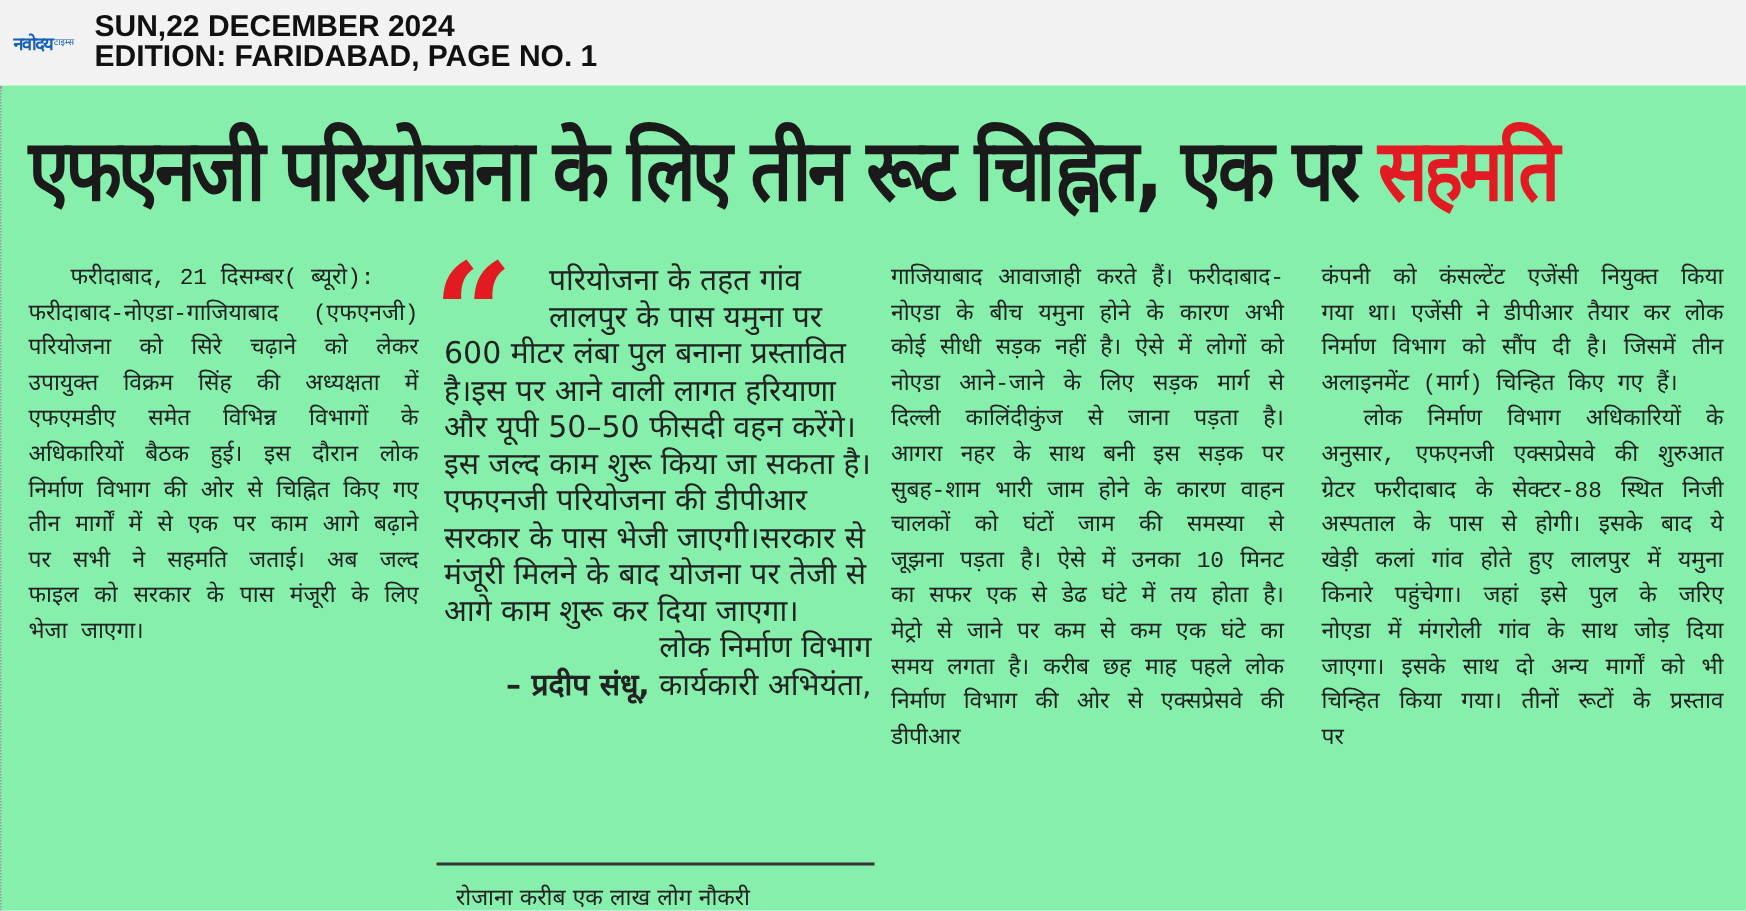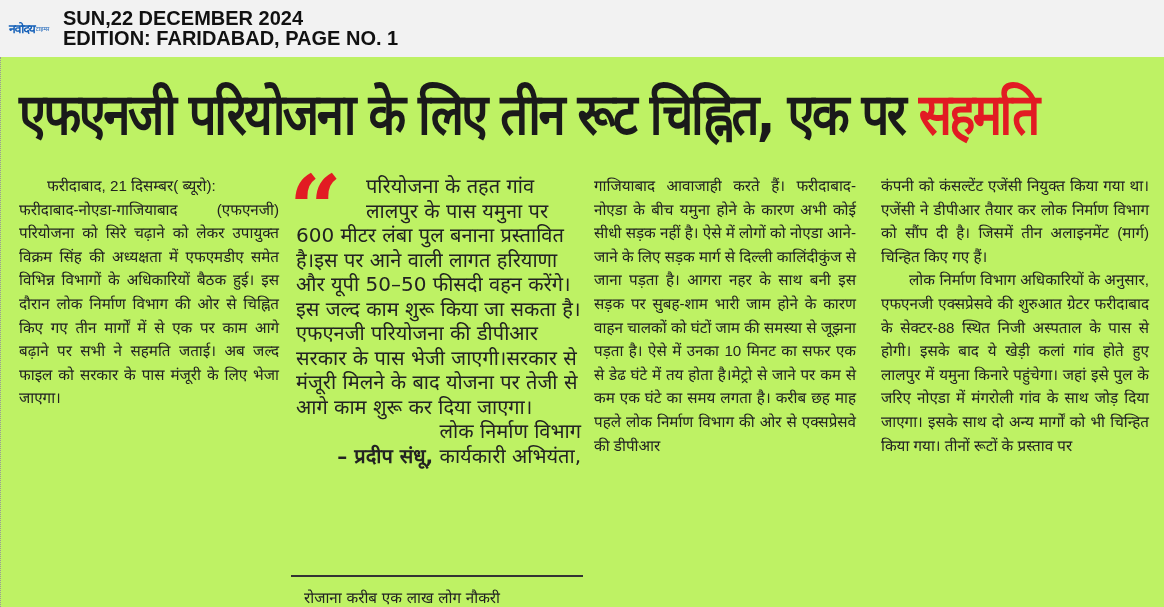"एफएनजी परियोजना के लिए तीन" .page { background: #bef264 -> #86efac }
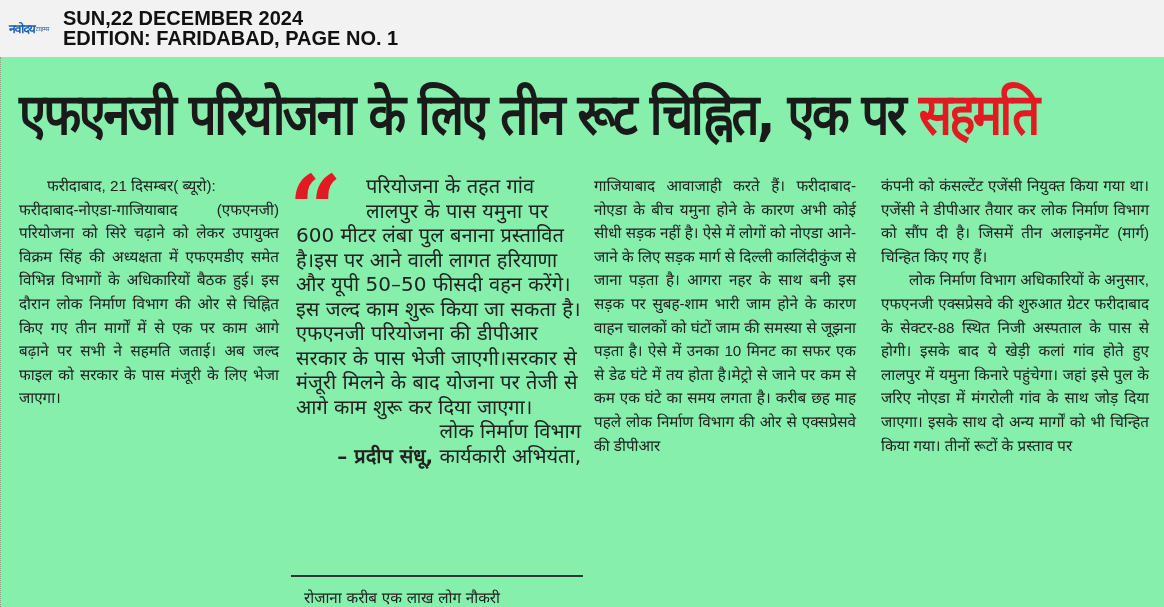"फरीदाबाद, 21 दिसम्बर( ब्यूरो):" .col { font-family: Liberation Sans, sans-serif -> Liberation Mono, monospace }
